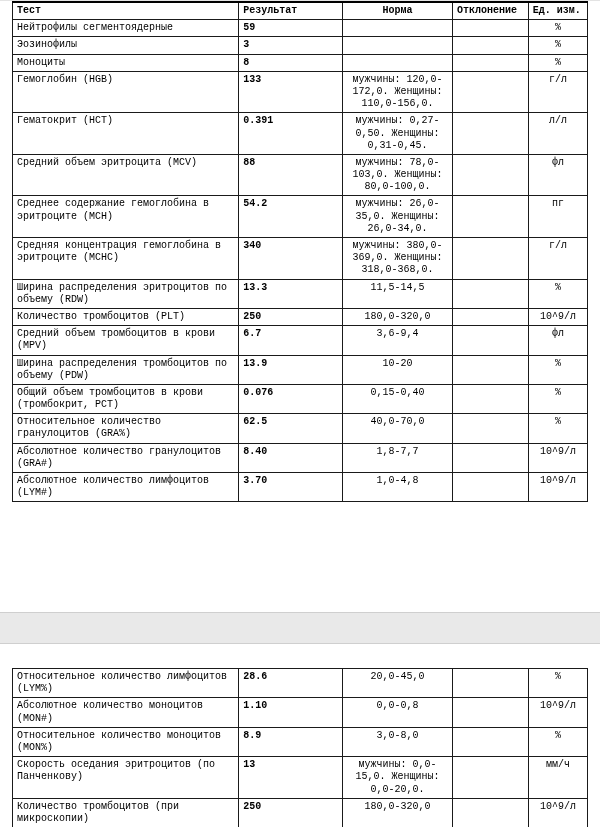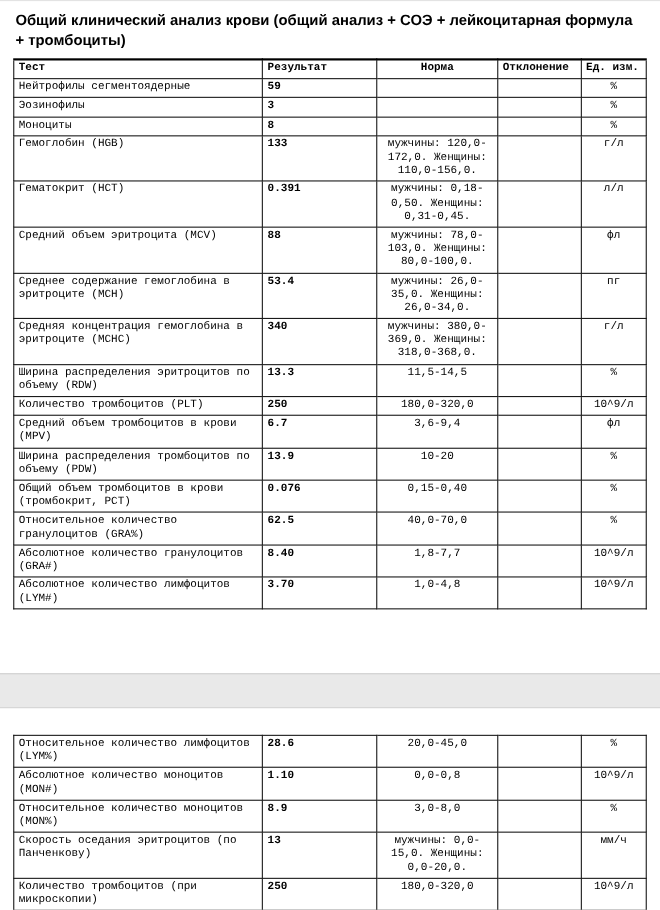"Общий клинический анализ крови (общий" h1.report-title { html: <h1>Общий клинический анализ крови (общий анализ + СОЭ + лейкоцитарная формула + тромбоциты)</h1> -> none }
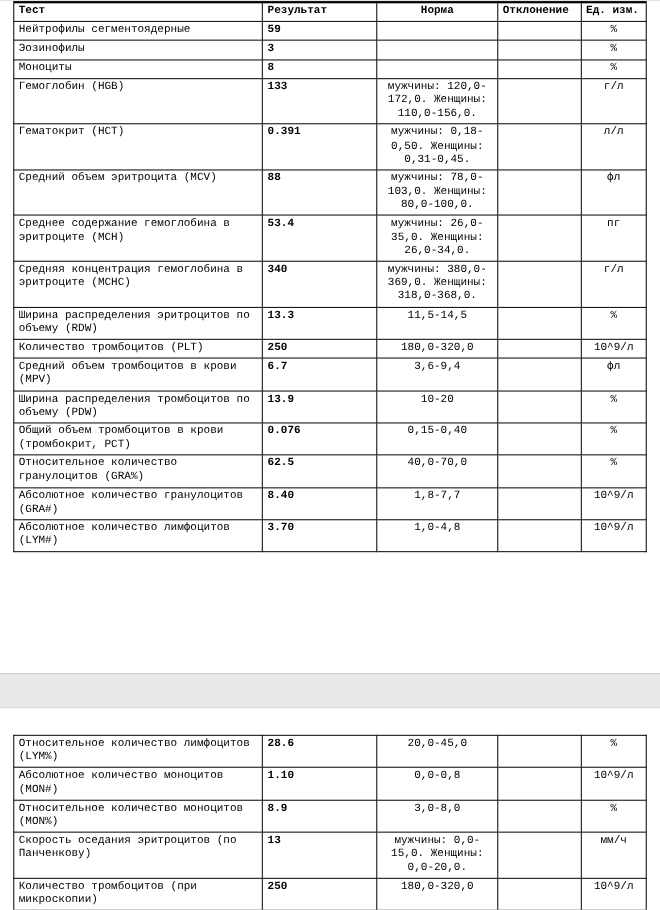"мужчины: 0,18-0,50. Женщины: 0,31-0,45." td.col-norm { text: 0,18-0,50 -> 0,27-0,50 }
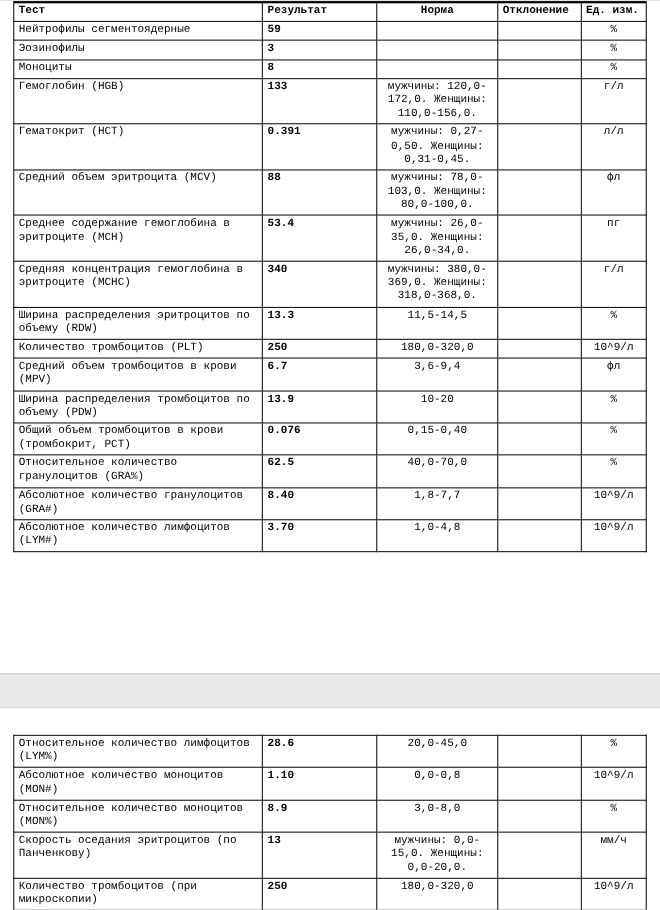"53.4" td.col-result { text: 53.4 -> 54.2 }
